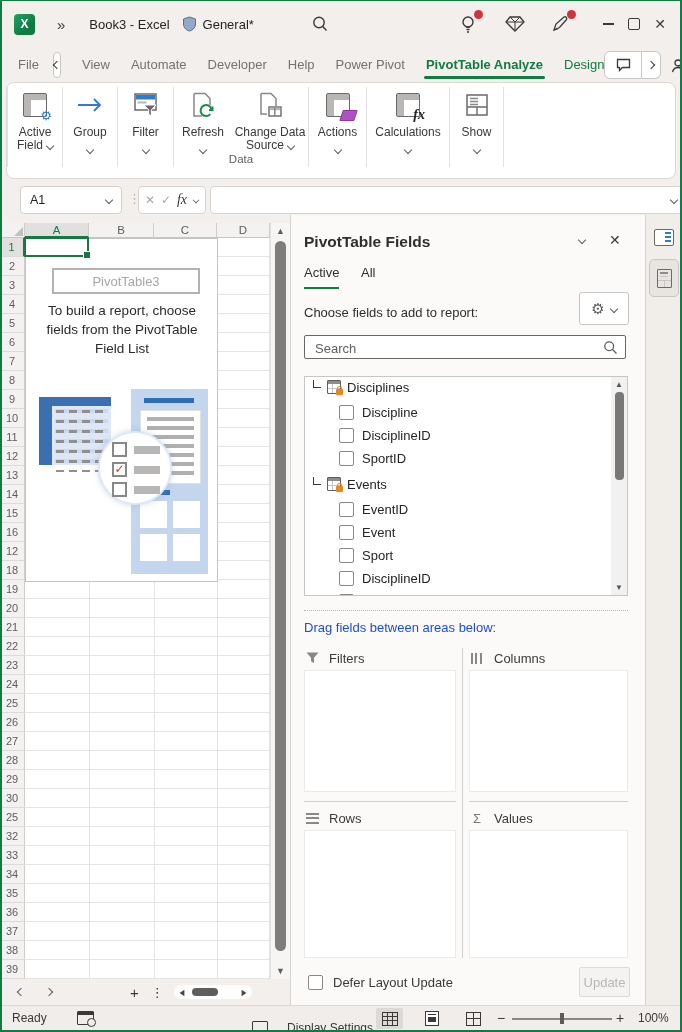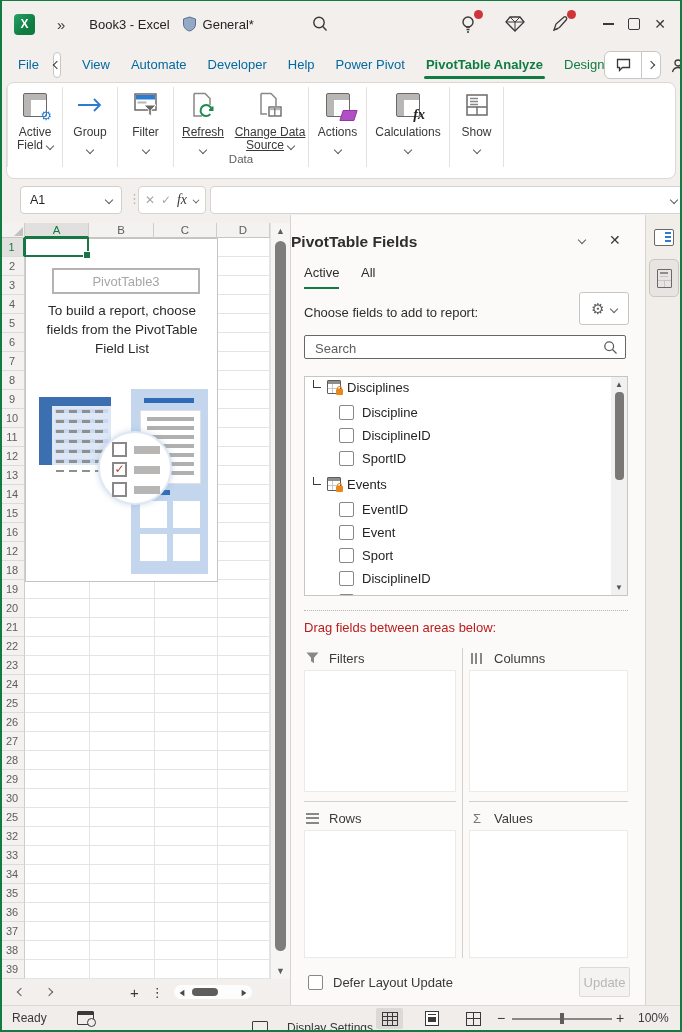"File" .rtab { color: #0369a1 -> #737373 }
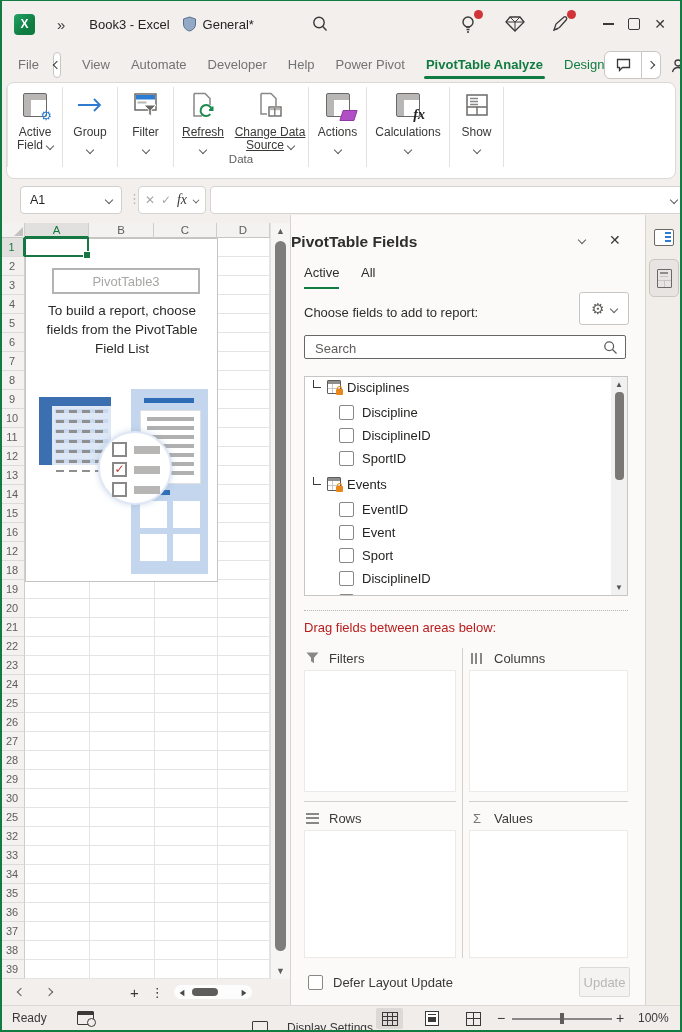"Refresh" .rgrow { text-decoration: underline -> none }
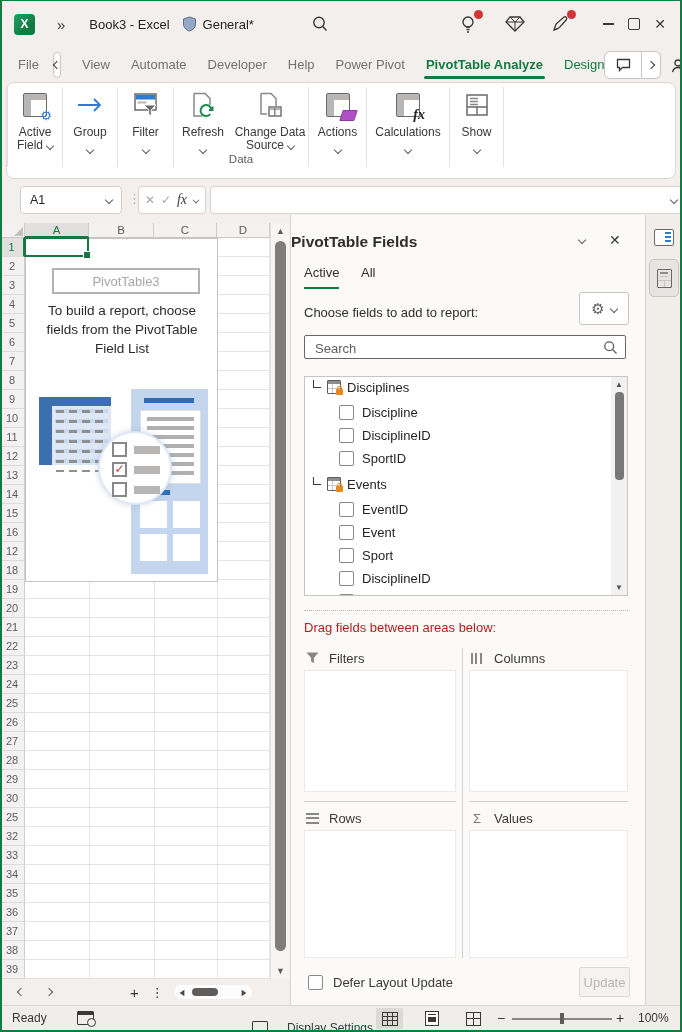"PivotTable Fields" .pane-title { left: 0 -> 13px }
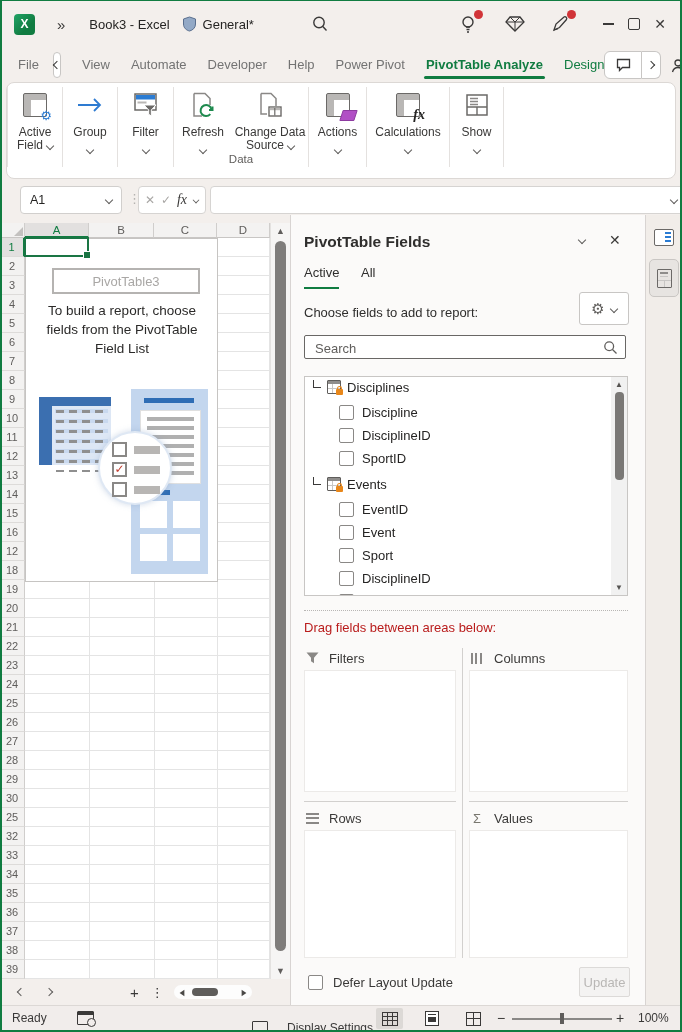"Drag fields between areas below:" .draglabel { color: #b91c1c -> #1d4ed8 }
